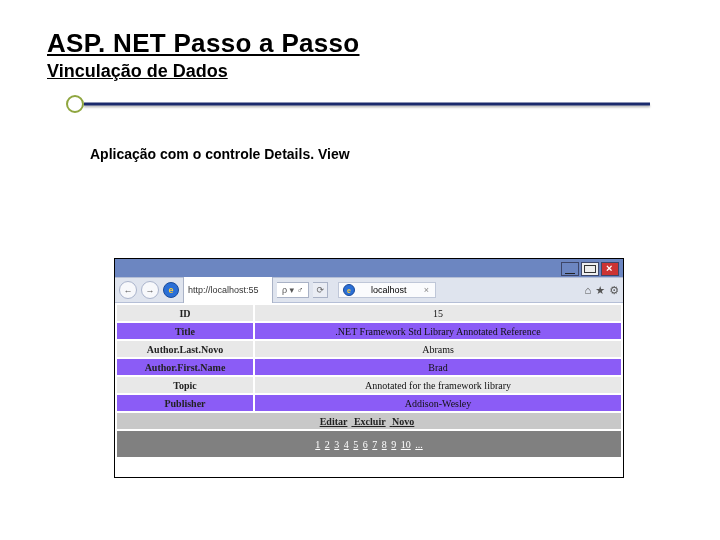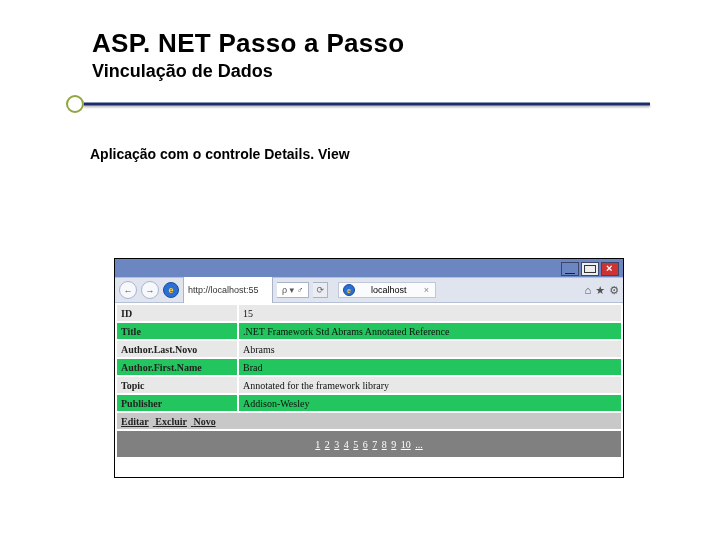"ASP. NET Passo a Passo" .heading-block { padding: 28px 0 0 92px -> 28px 0 0 47px; text-decoration: none -> underline }
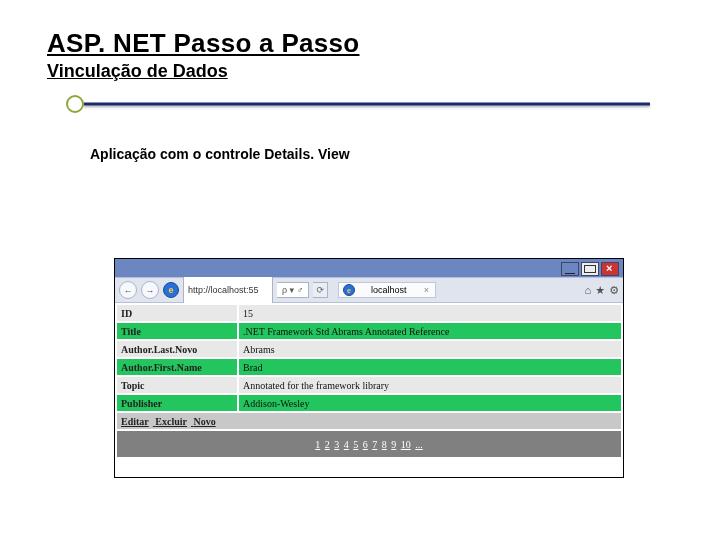"ID" .dv td { padding: 0 4px -> 0 12px; text-align: none -> center }
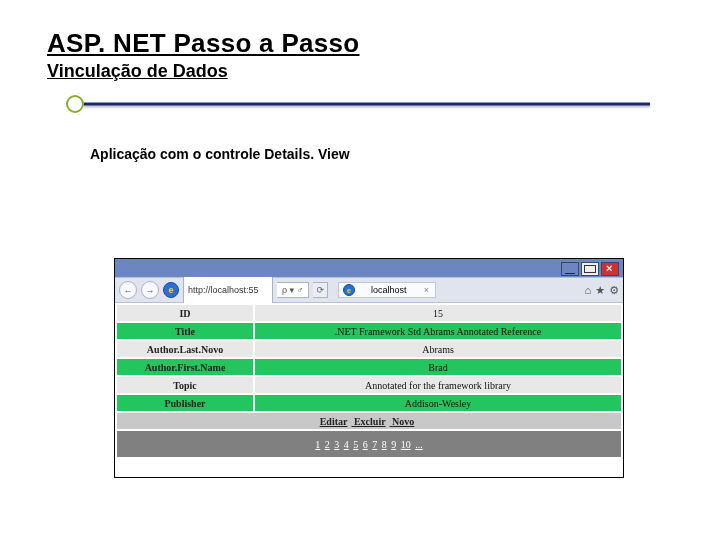"Title" .dv .even td { background: #22c55e -> #8b5cf6 }
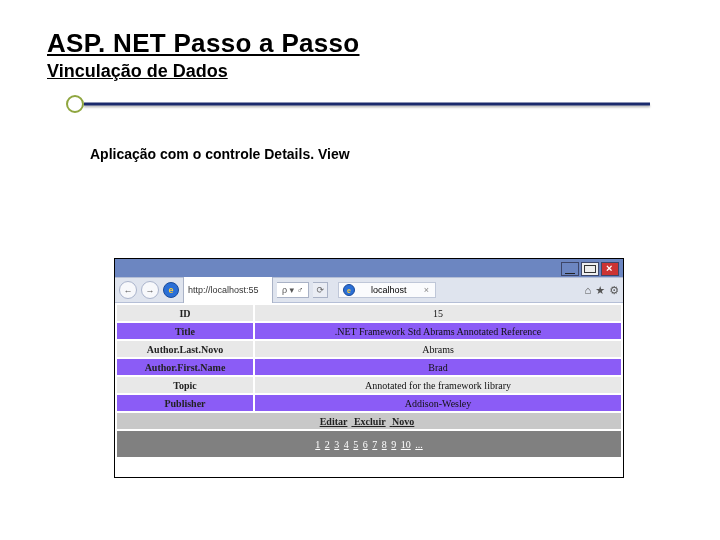".NET Framework Std Abrams Annotated" td { text: Abrams -> Library }
